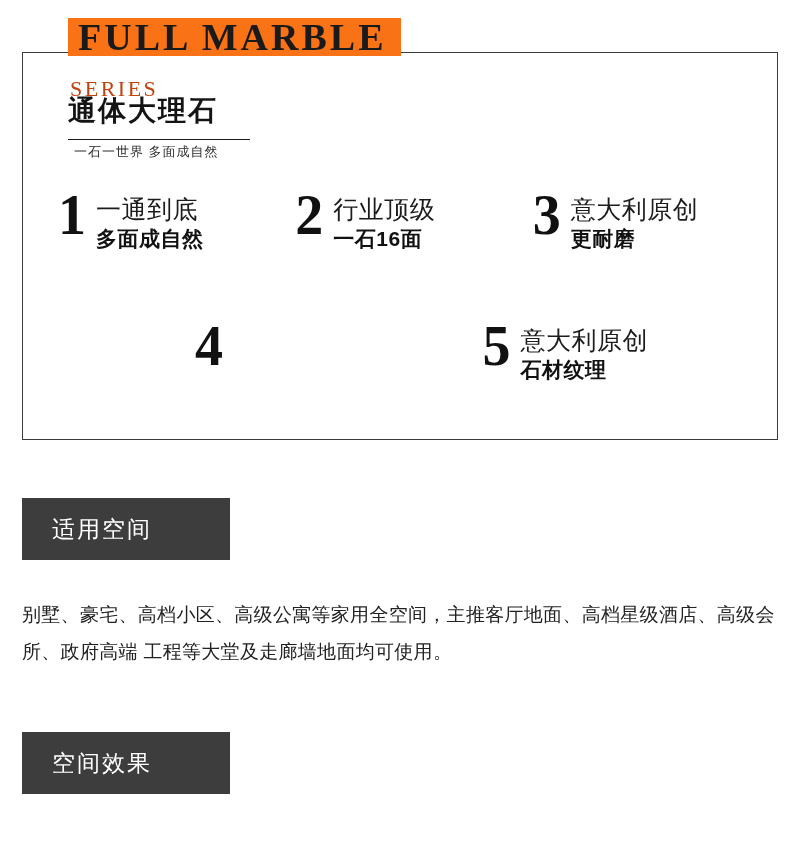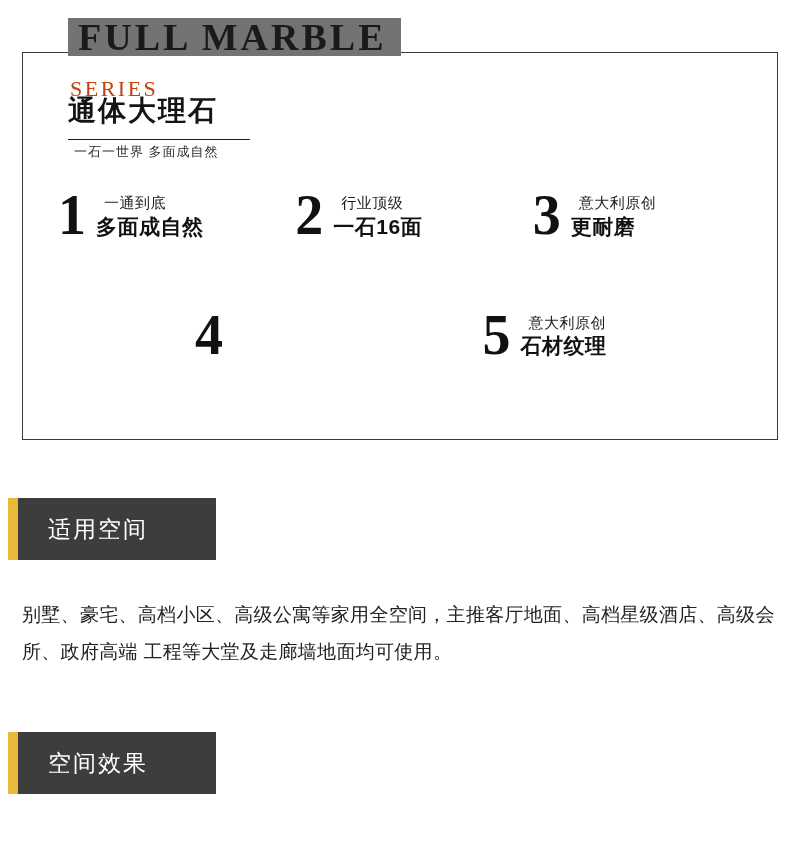"FULL MARBLE" .hero-title { background: #737373 -> #f97316 }
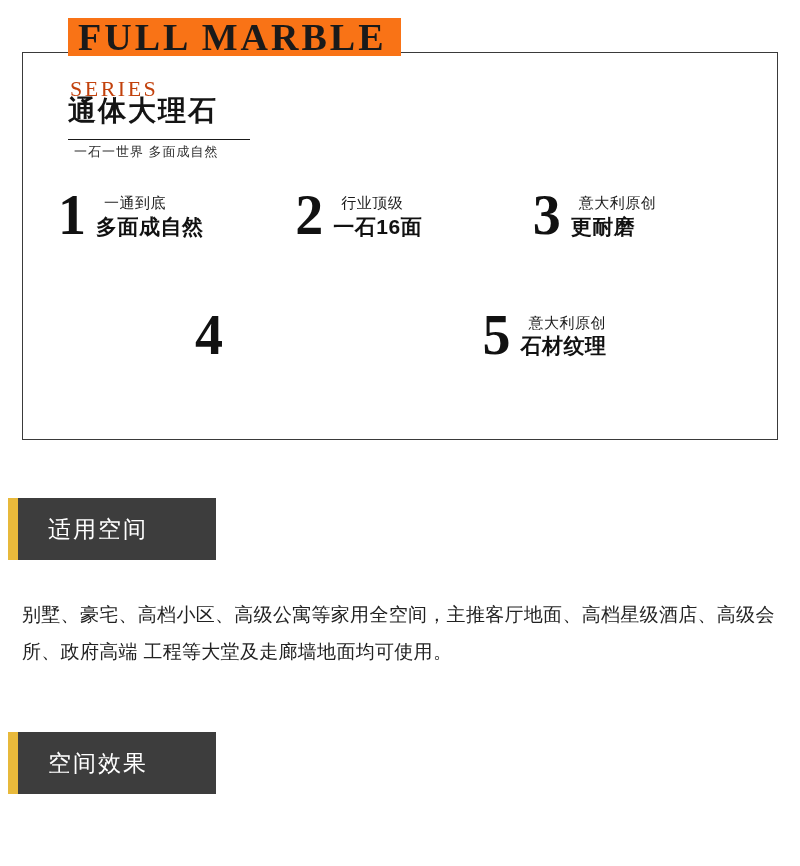"一通到底" .feat-top { font-size: 15px -> 25px; margin-left: 8px -> none }
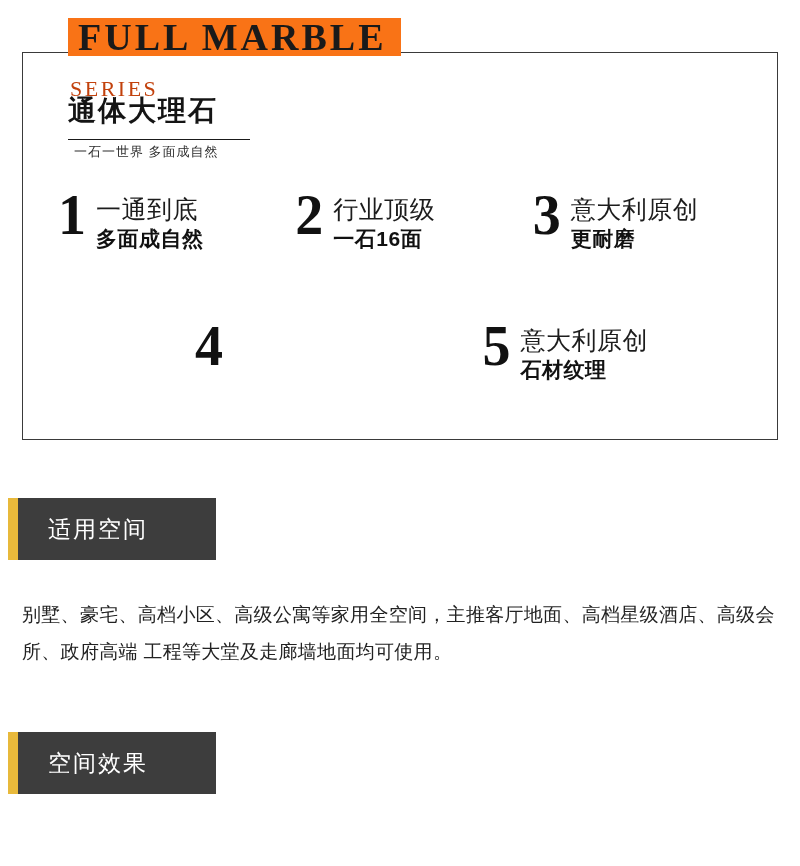"适用空间" .section-head { flex-direction: none -> column; margin: 0 0 0 8px -> 0 0 0 22px }
